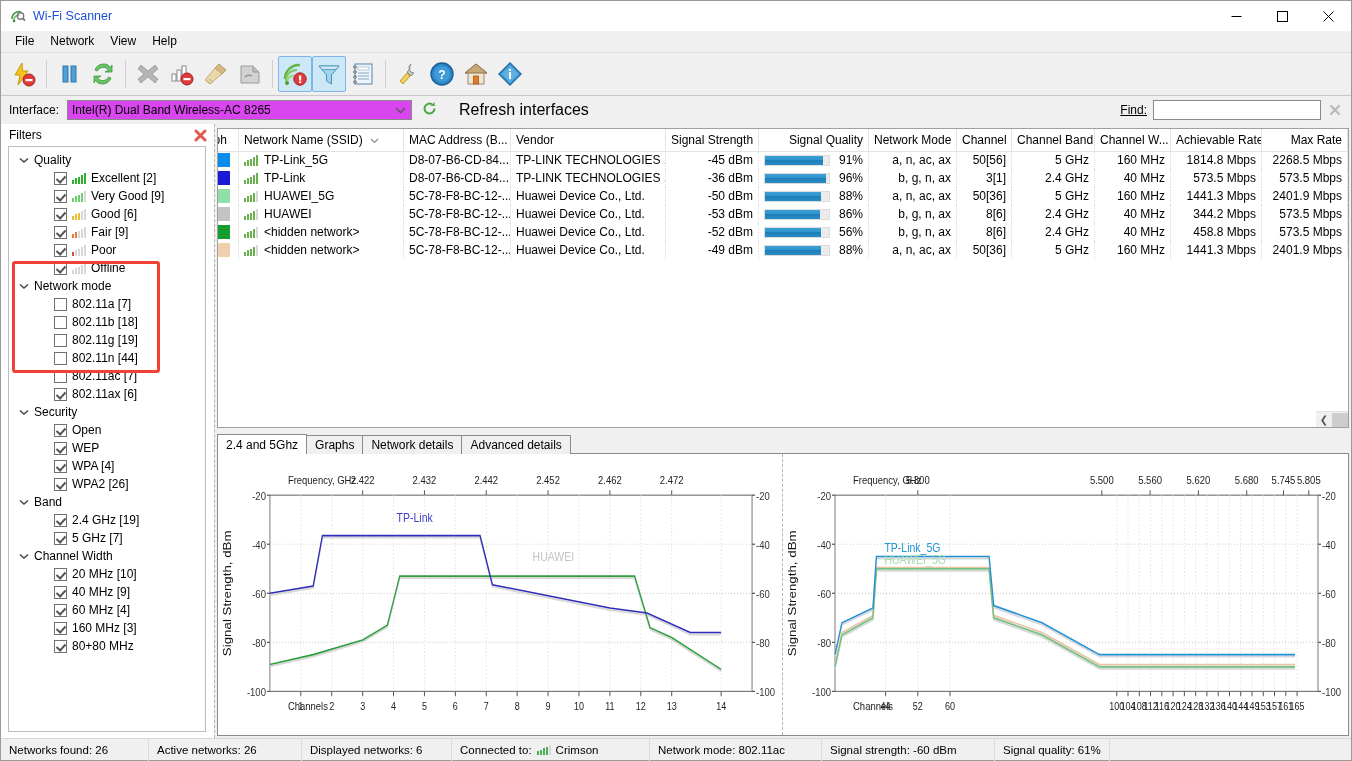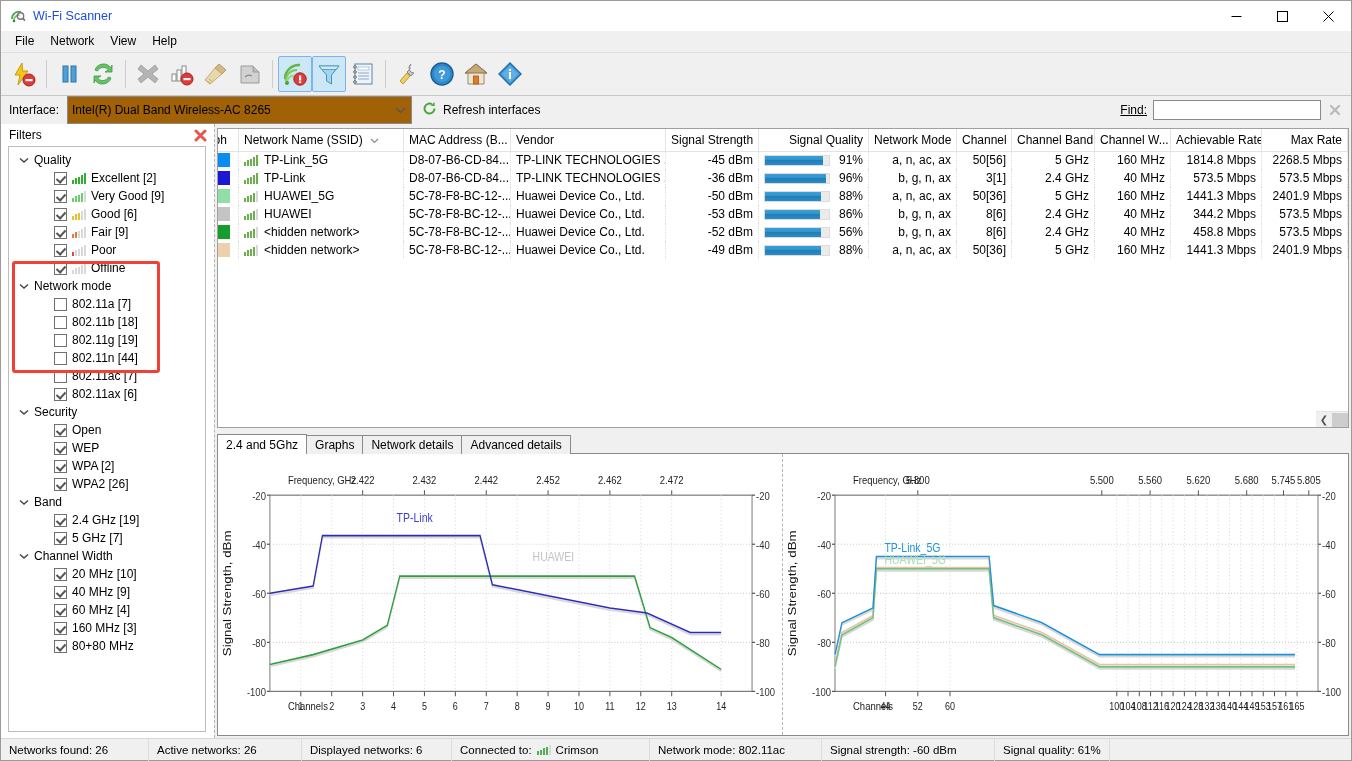"Intel(R) Dual Band Wireless-AC 8265" .iface-combo { background: #a16207 -> #d946ef; height: 28px -> 20px }
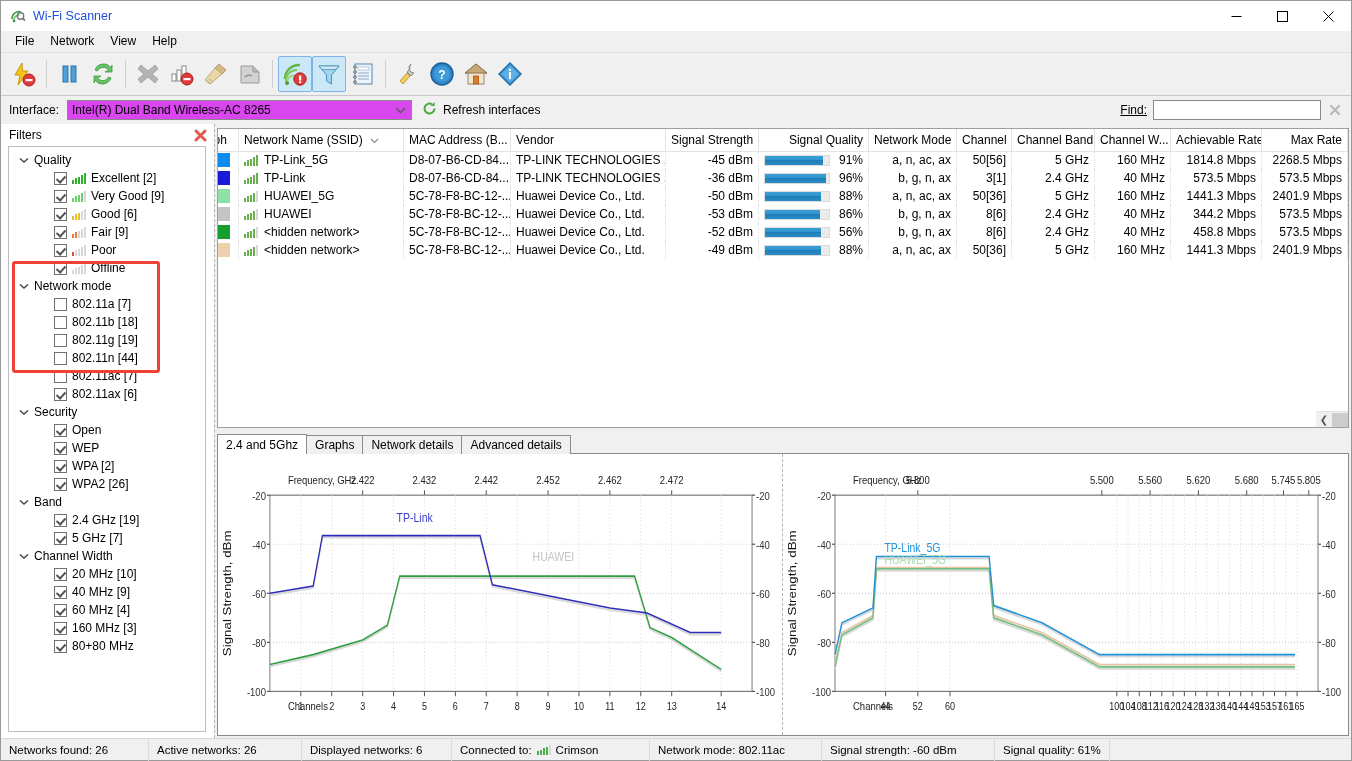"Refresh interfaces" .refresh-ifaces { font-size: 12px -> 16px; gap: 6px -> 22px }
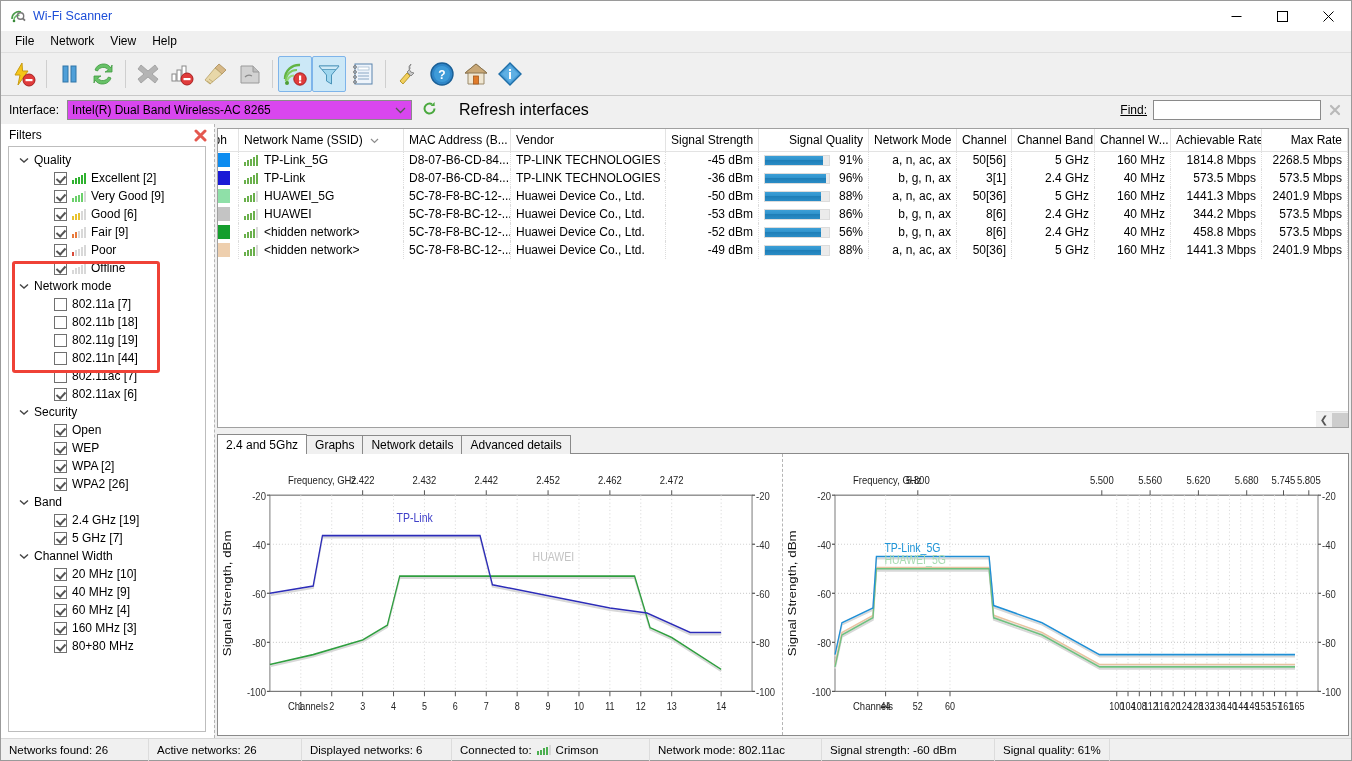"WPA [2]" span.leaf-text { text: 2 -> 4 }
